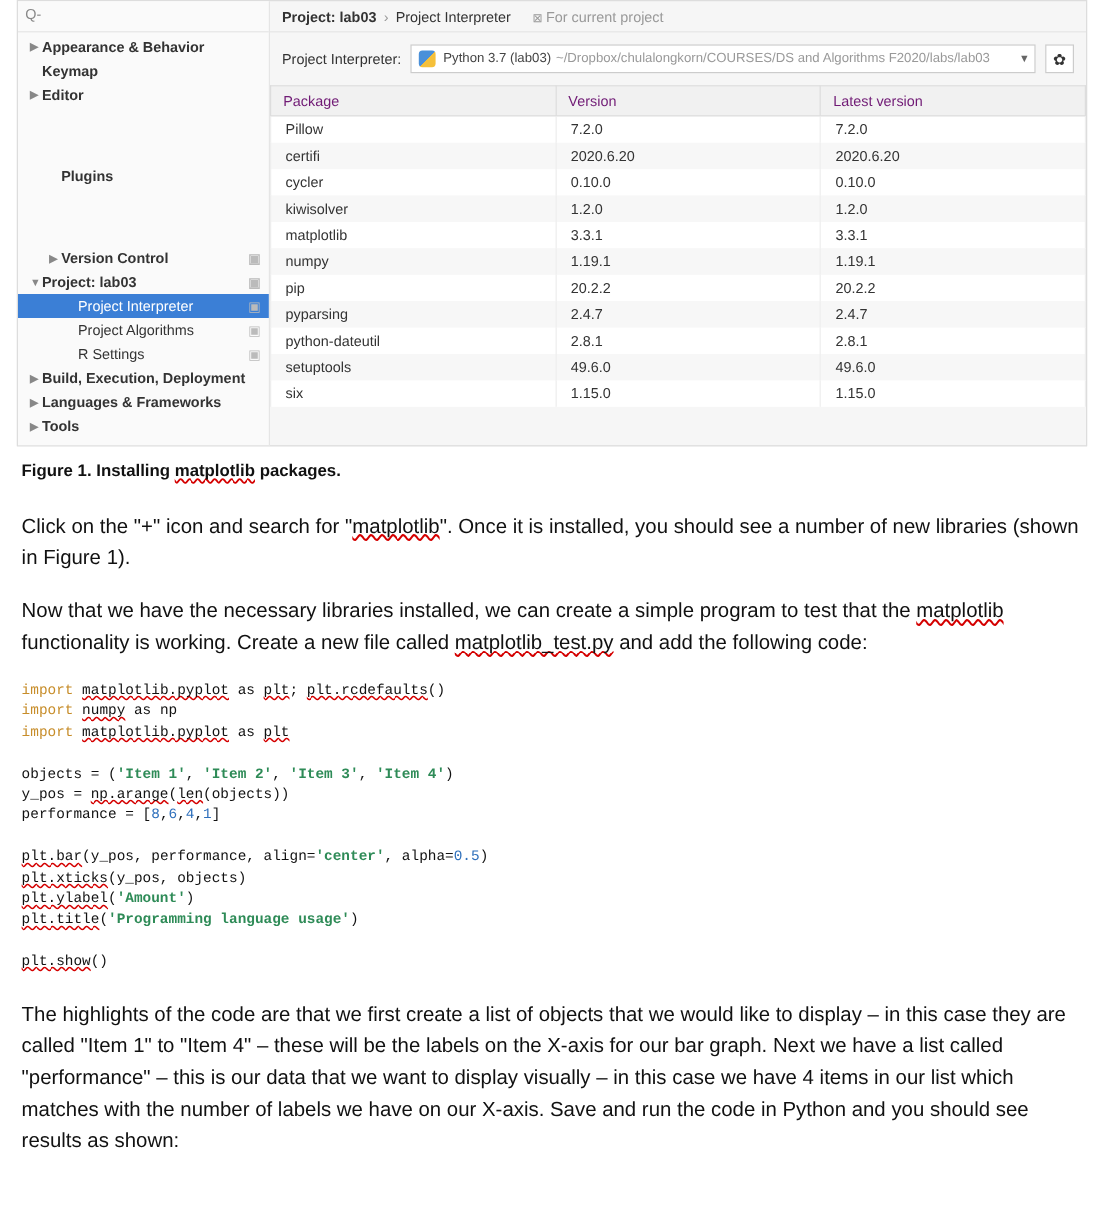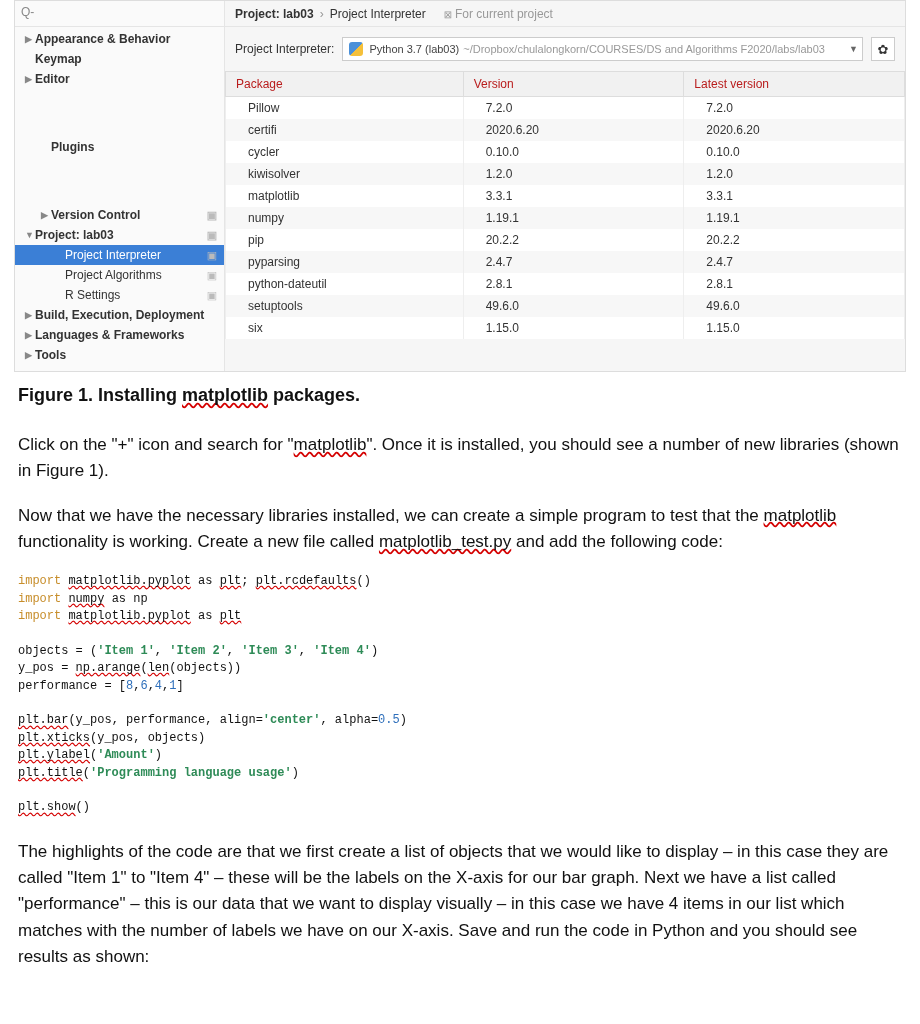"Package" .pkg-table thead td { color: #b91c1c -> #701a75 }
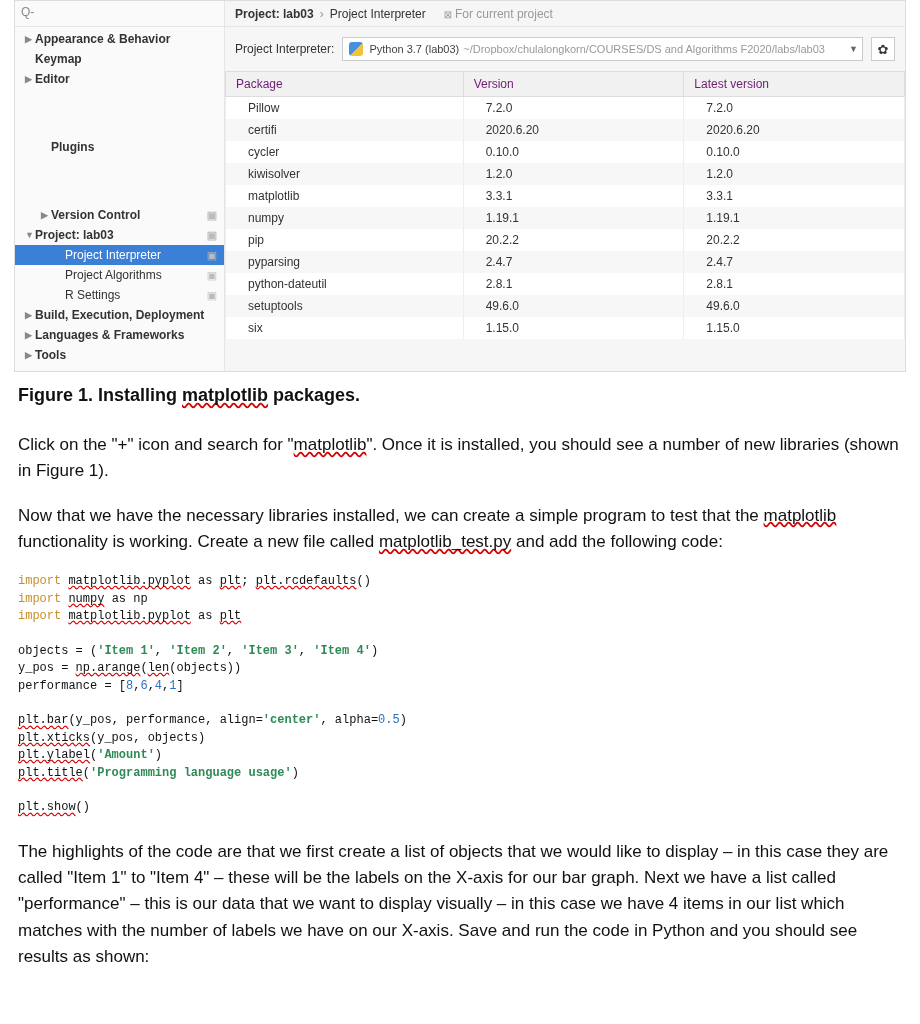"Pillow" .pkg-table tbody td { padding: 4px 22px -> 4px 12px }
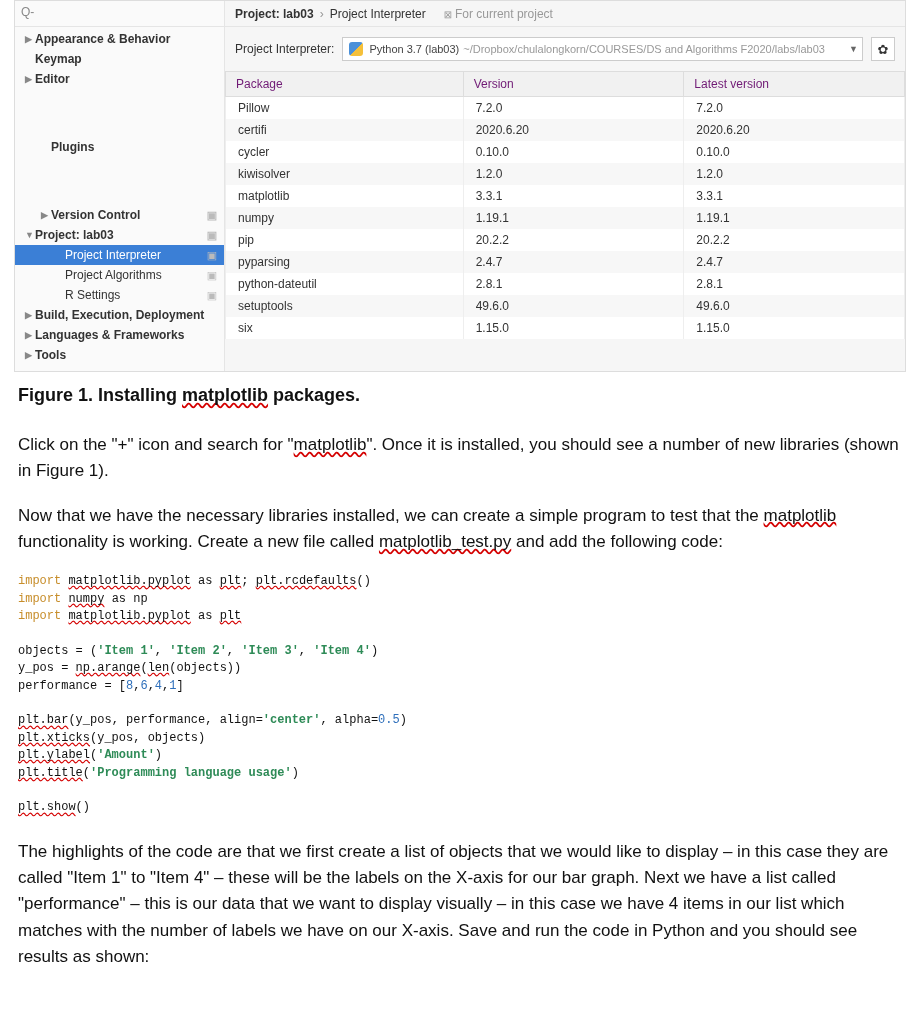"Figure 1. Installing matplotlib" .figcap { font-size: 18px -> 14px }
